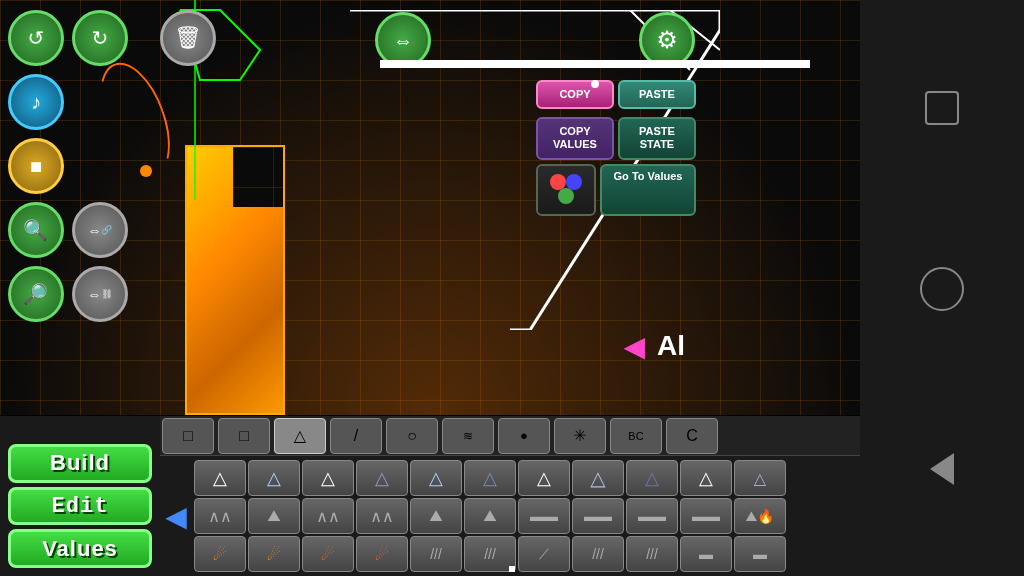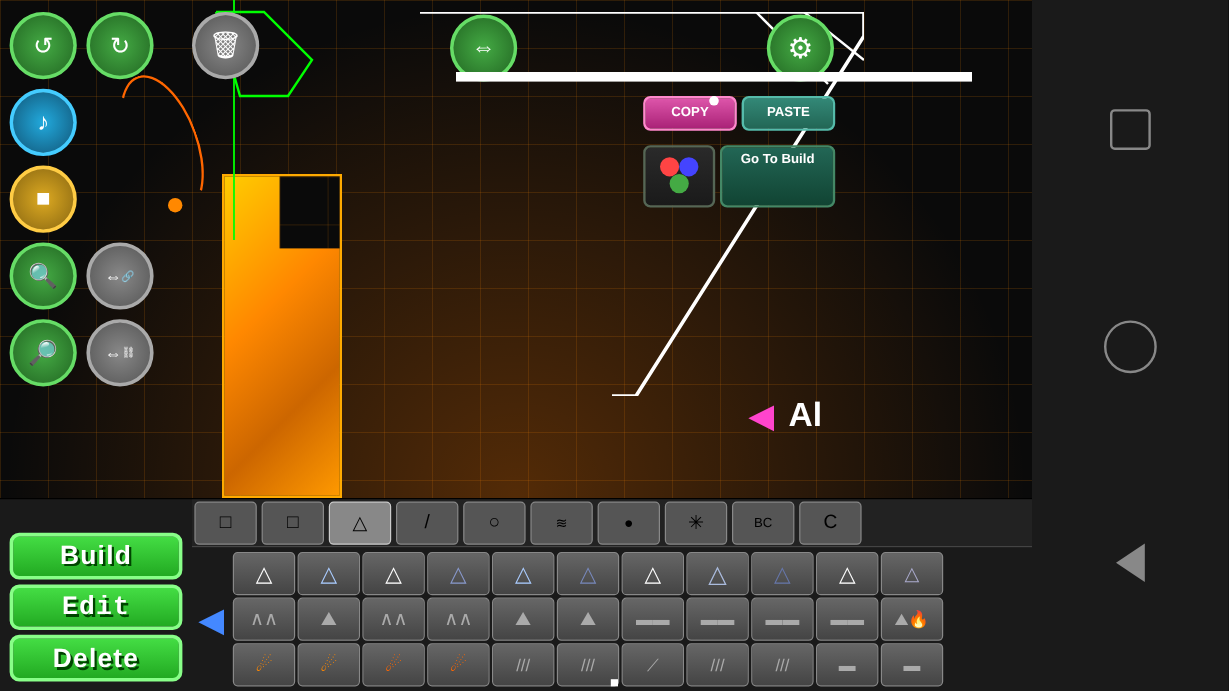"COPY VALUES" div.rpanel-btn { html: none -> <div>Copy Values</div> }
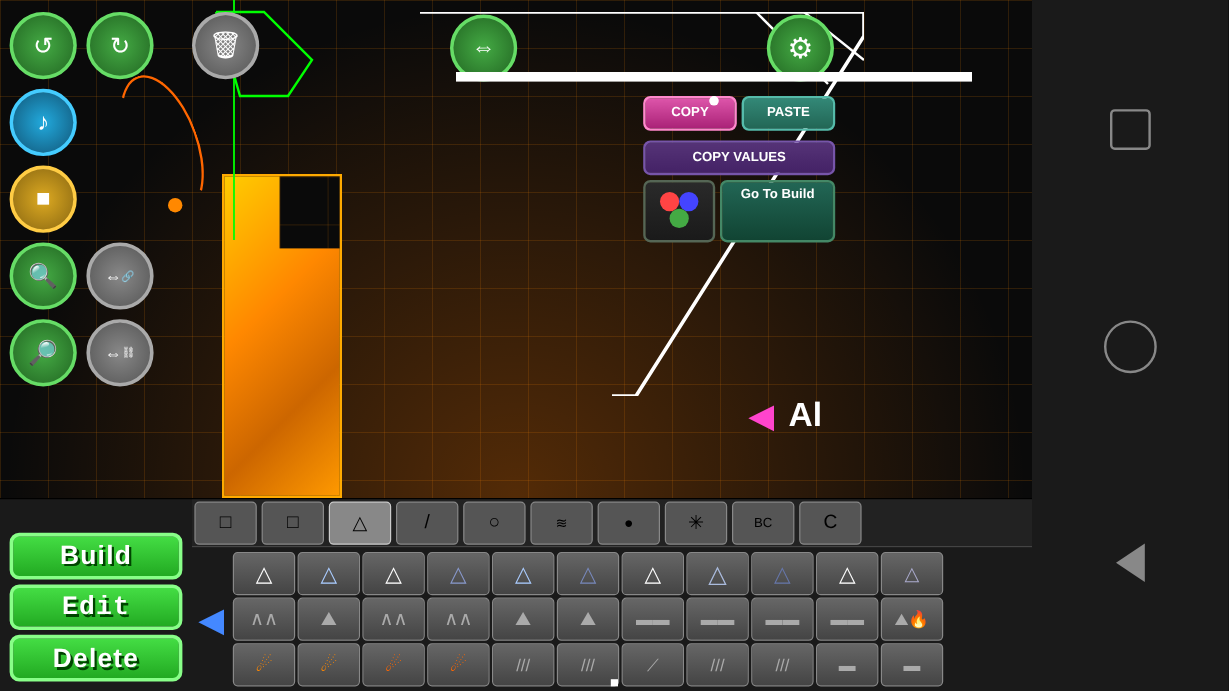"PASTE STATE" div.rpanel-btn { html: none -> <div>Paste State</div> }
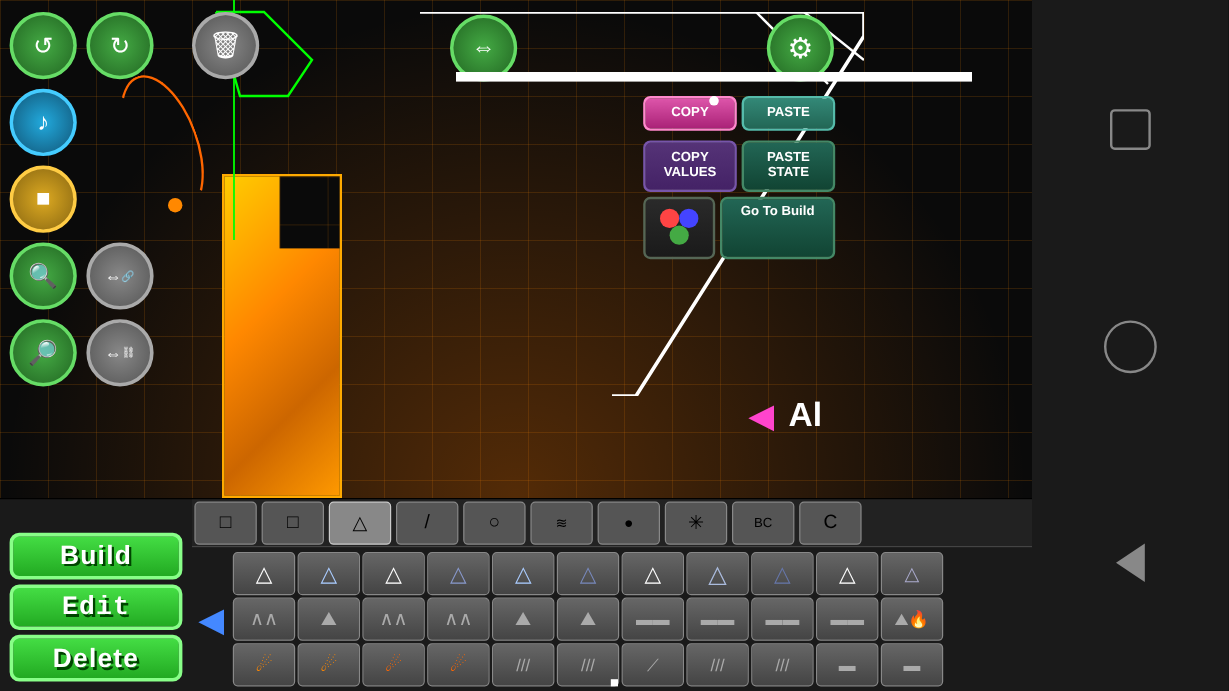"Go To Build" div.rpanel-golayer { text: Build -> Values }
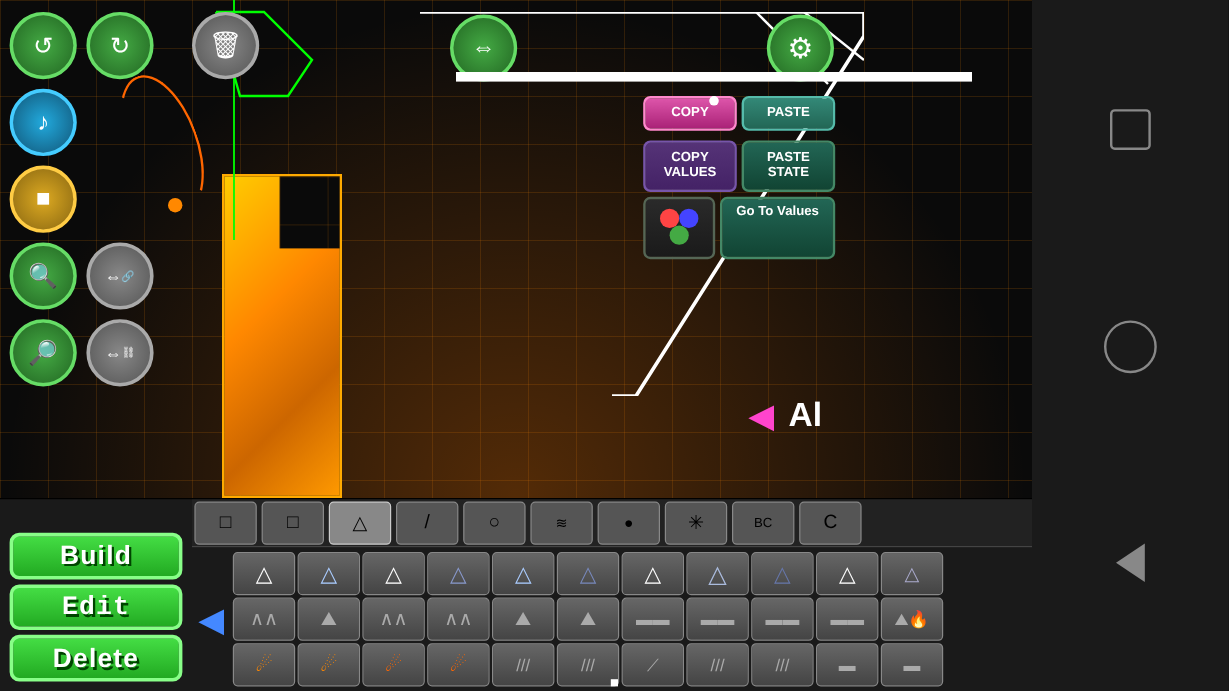"Delete" div.main-btn { text: Delete -> Values }
